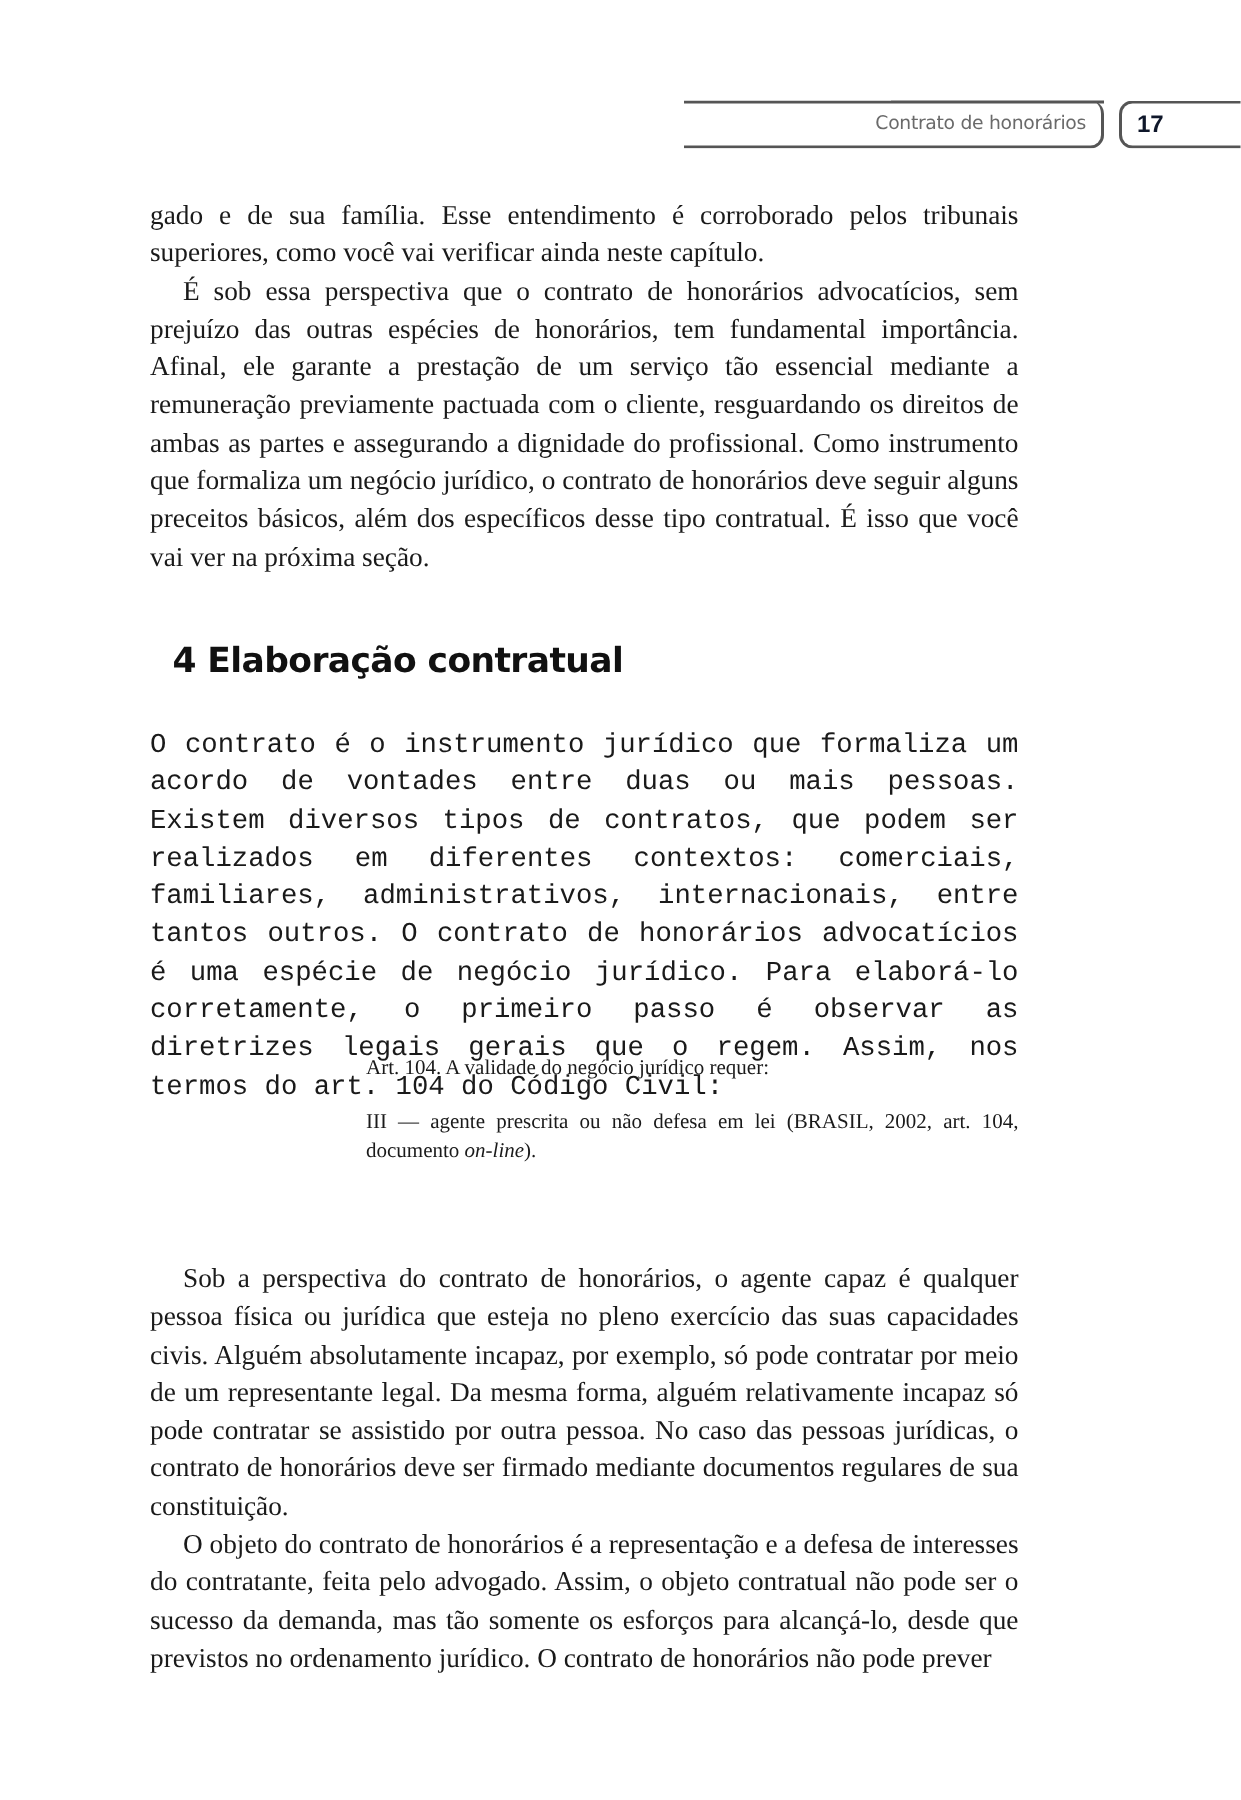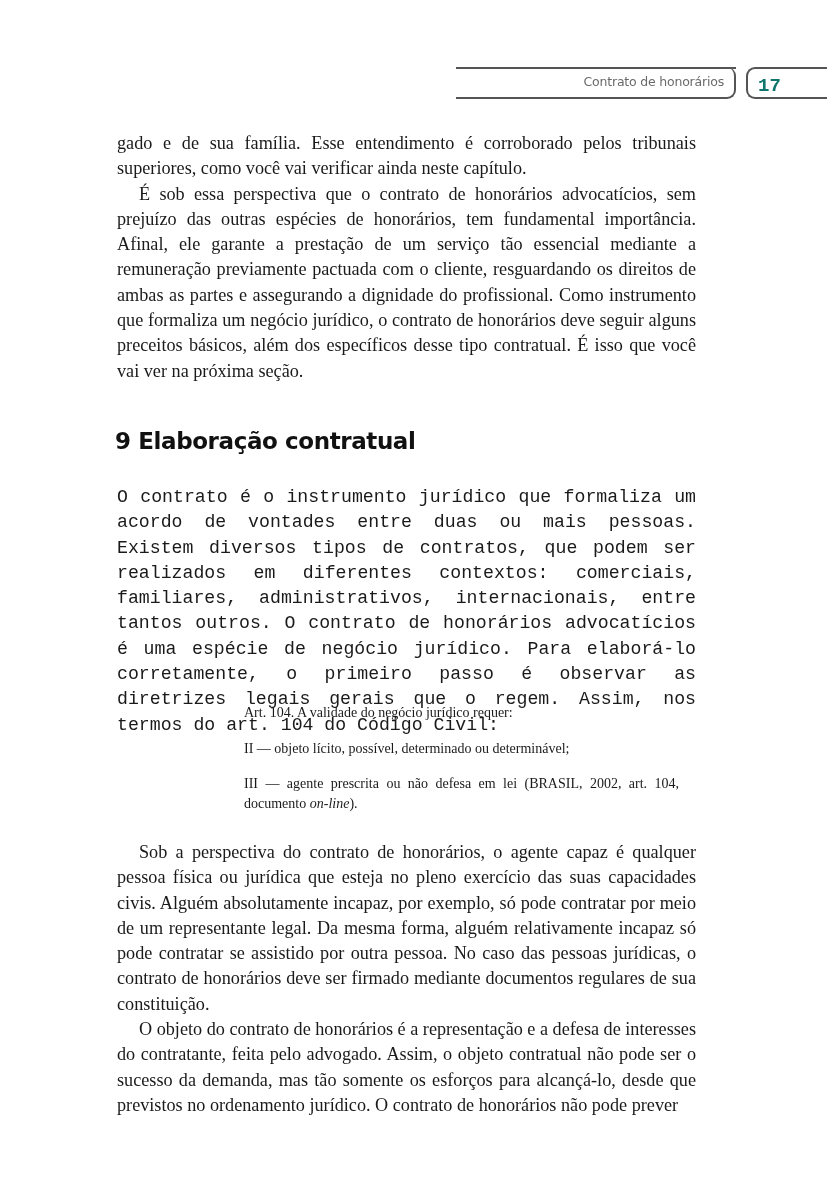"17" .hdr-page { color: #0f766e -> #0f172a; font-family: Liberation Mono, monospace -> Liberation Sans, sans-serif; font-size: 19px -> 16px }
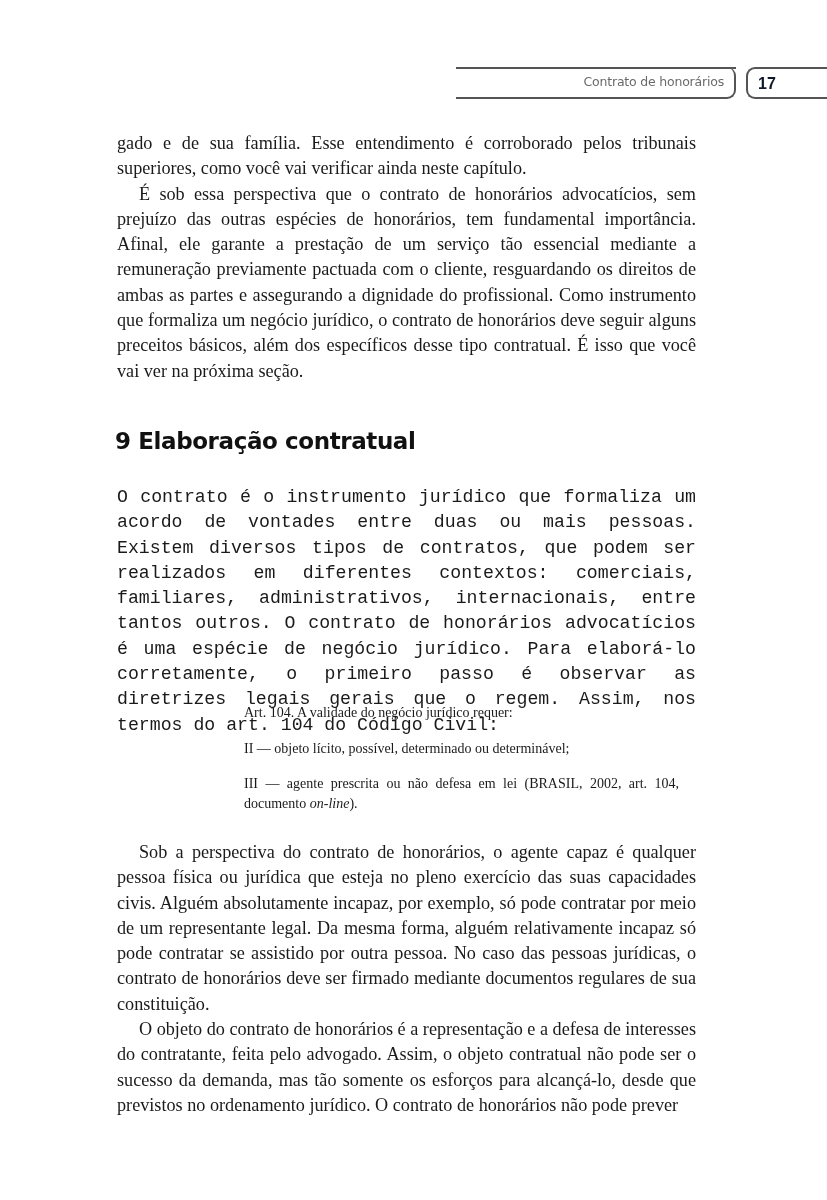"gado e de sua família." .content { left: 117px -> 100px }
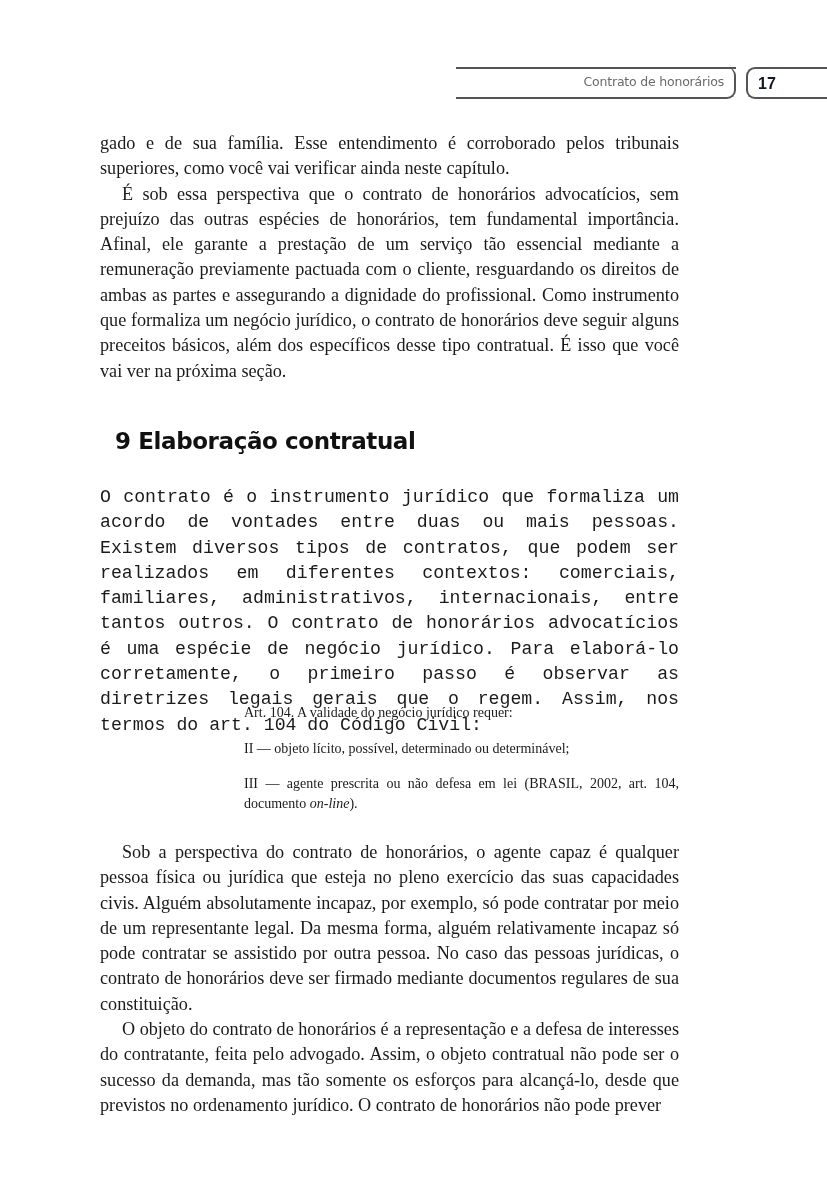"9 Elaboração contratual" h2.section { text: 9 -> 4 }
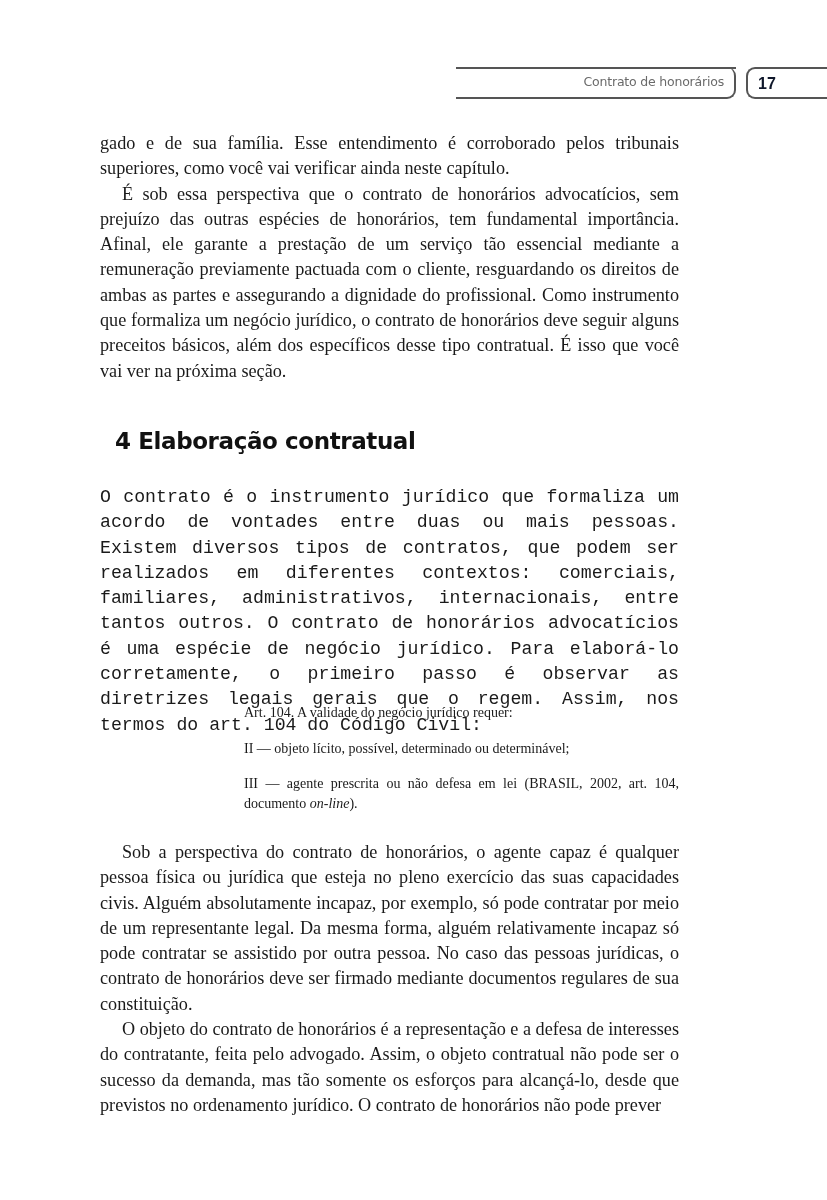"II — objeto lícito, possível," p { html: <p>II — objeto lícito, possível, determinado ou determinável;</p> -> none }
